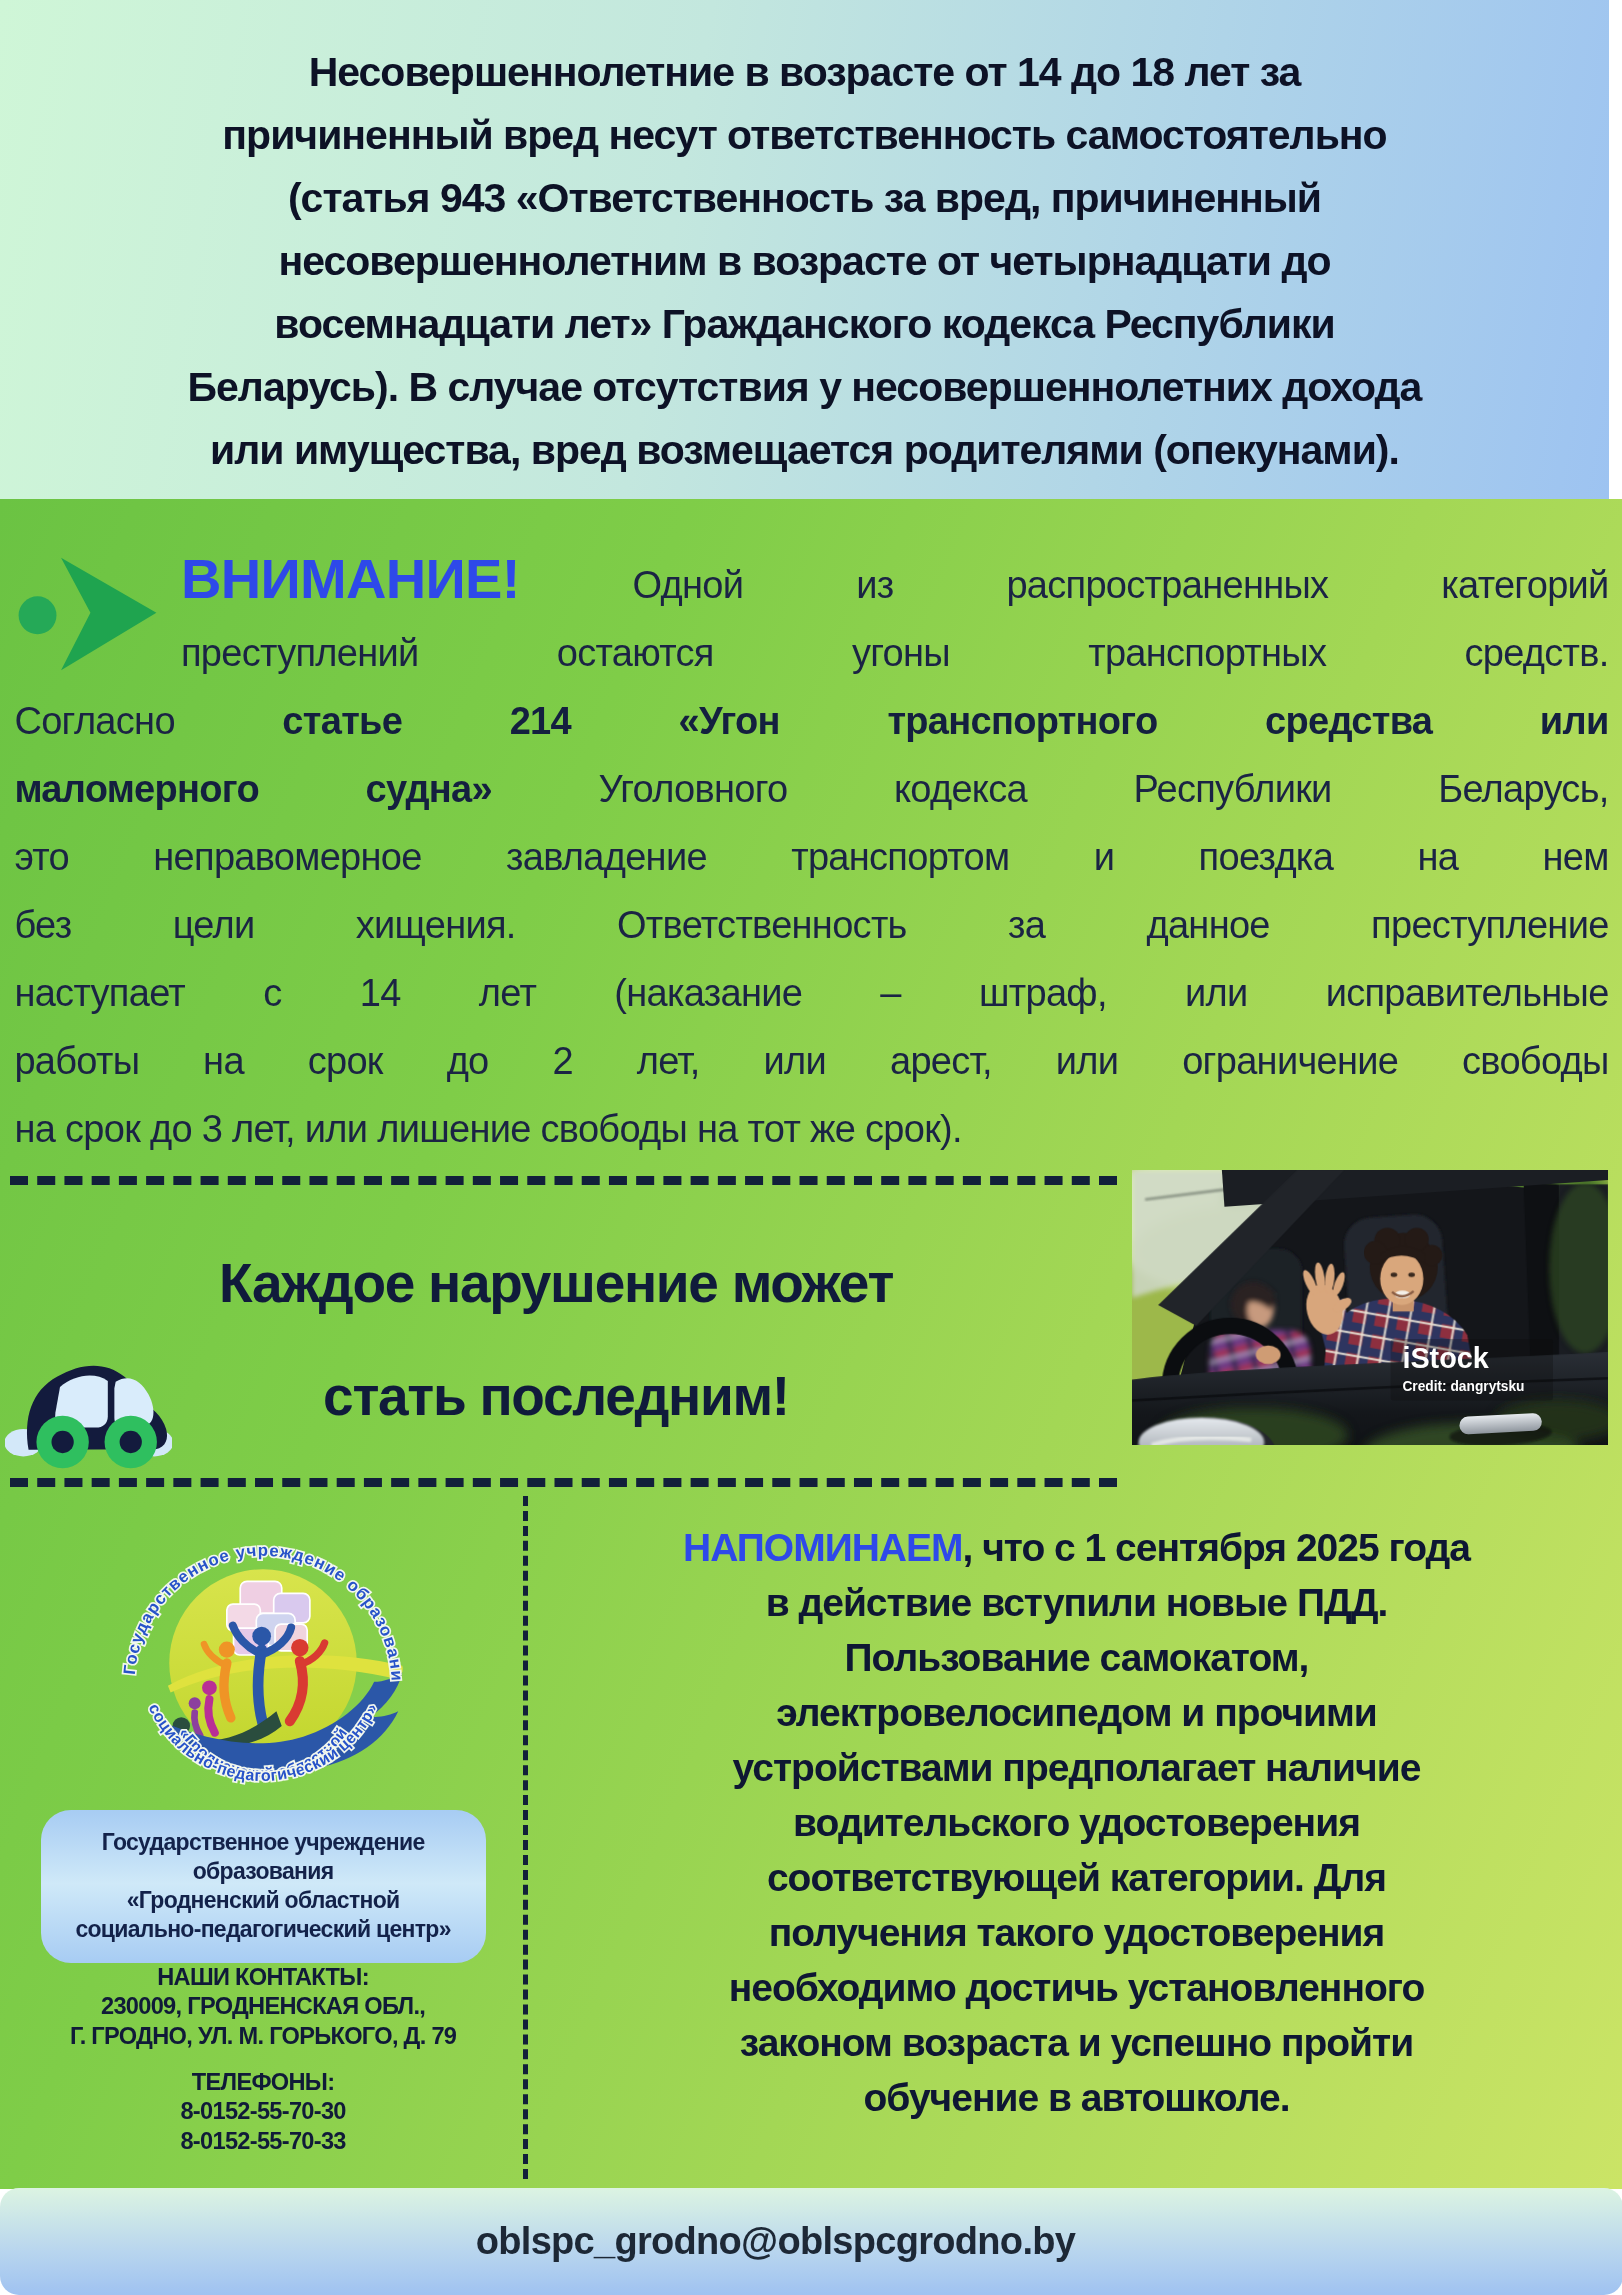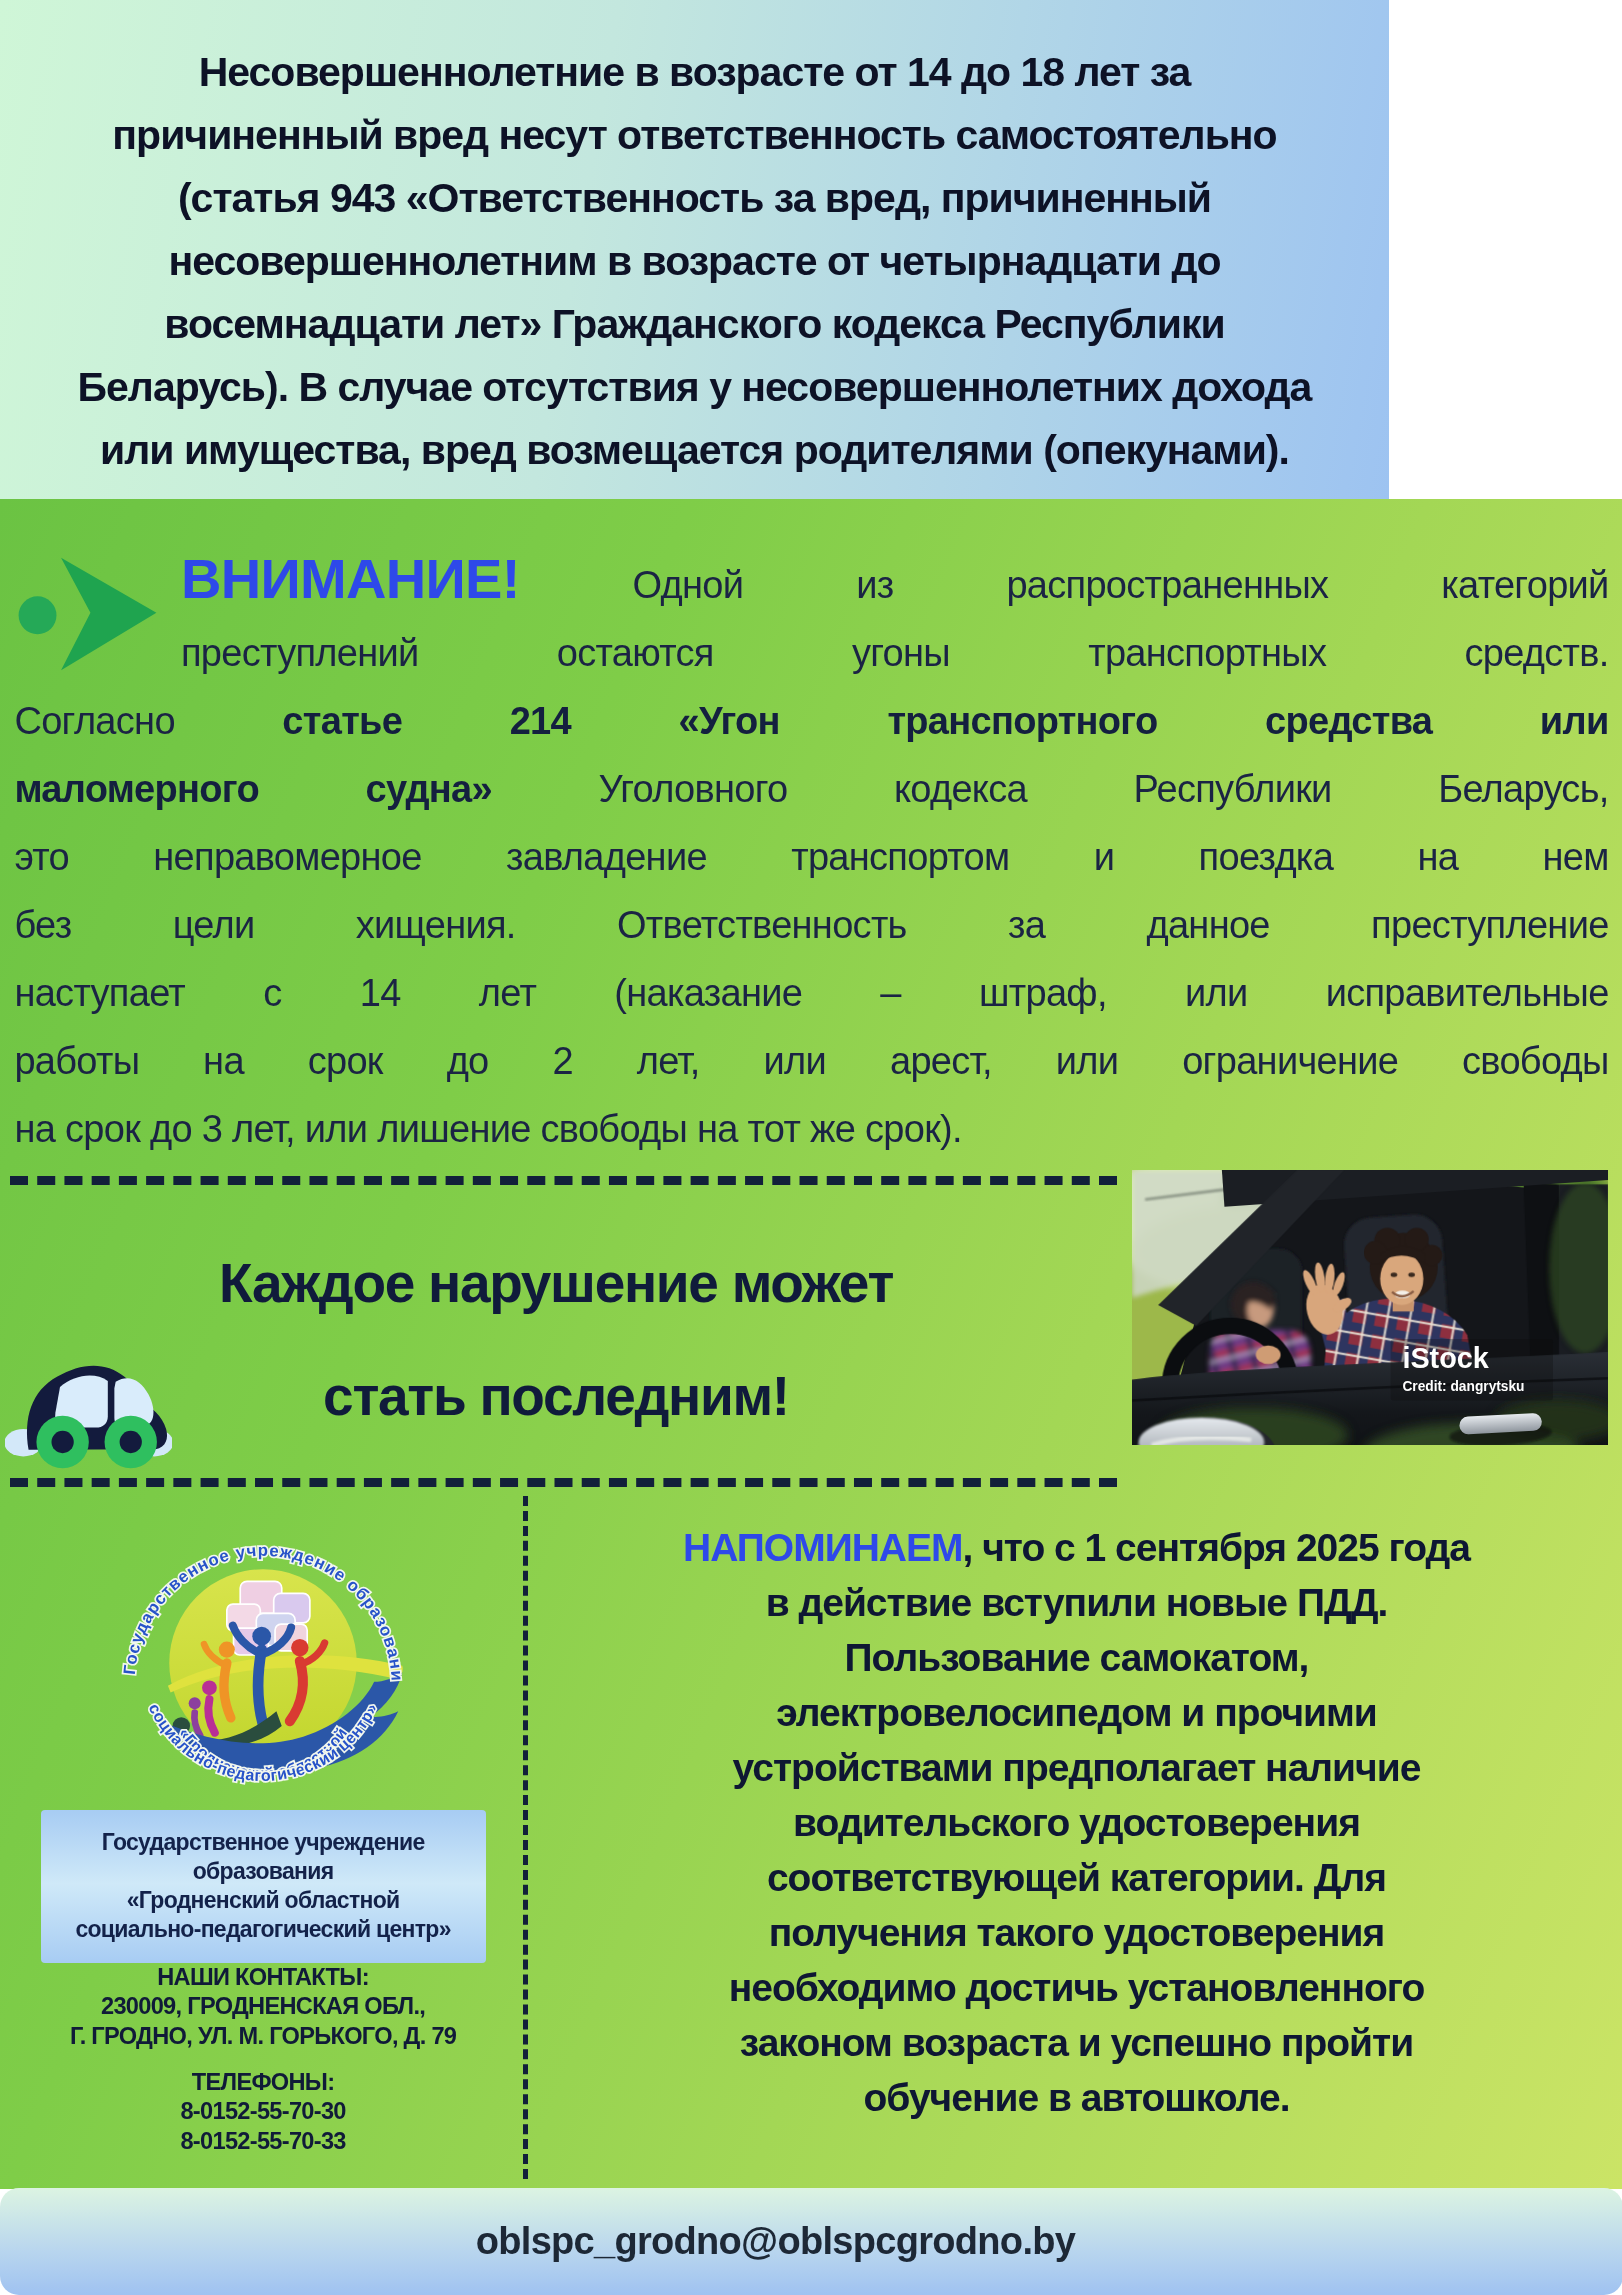"Несовершеннолетние в возрасте от 14" .top-banner { width: 1389px -> 1609px }
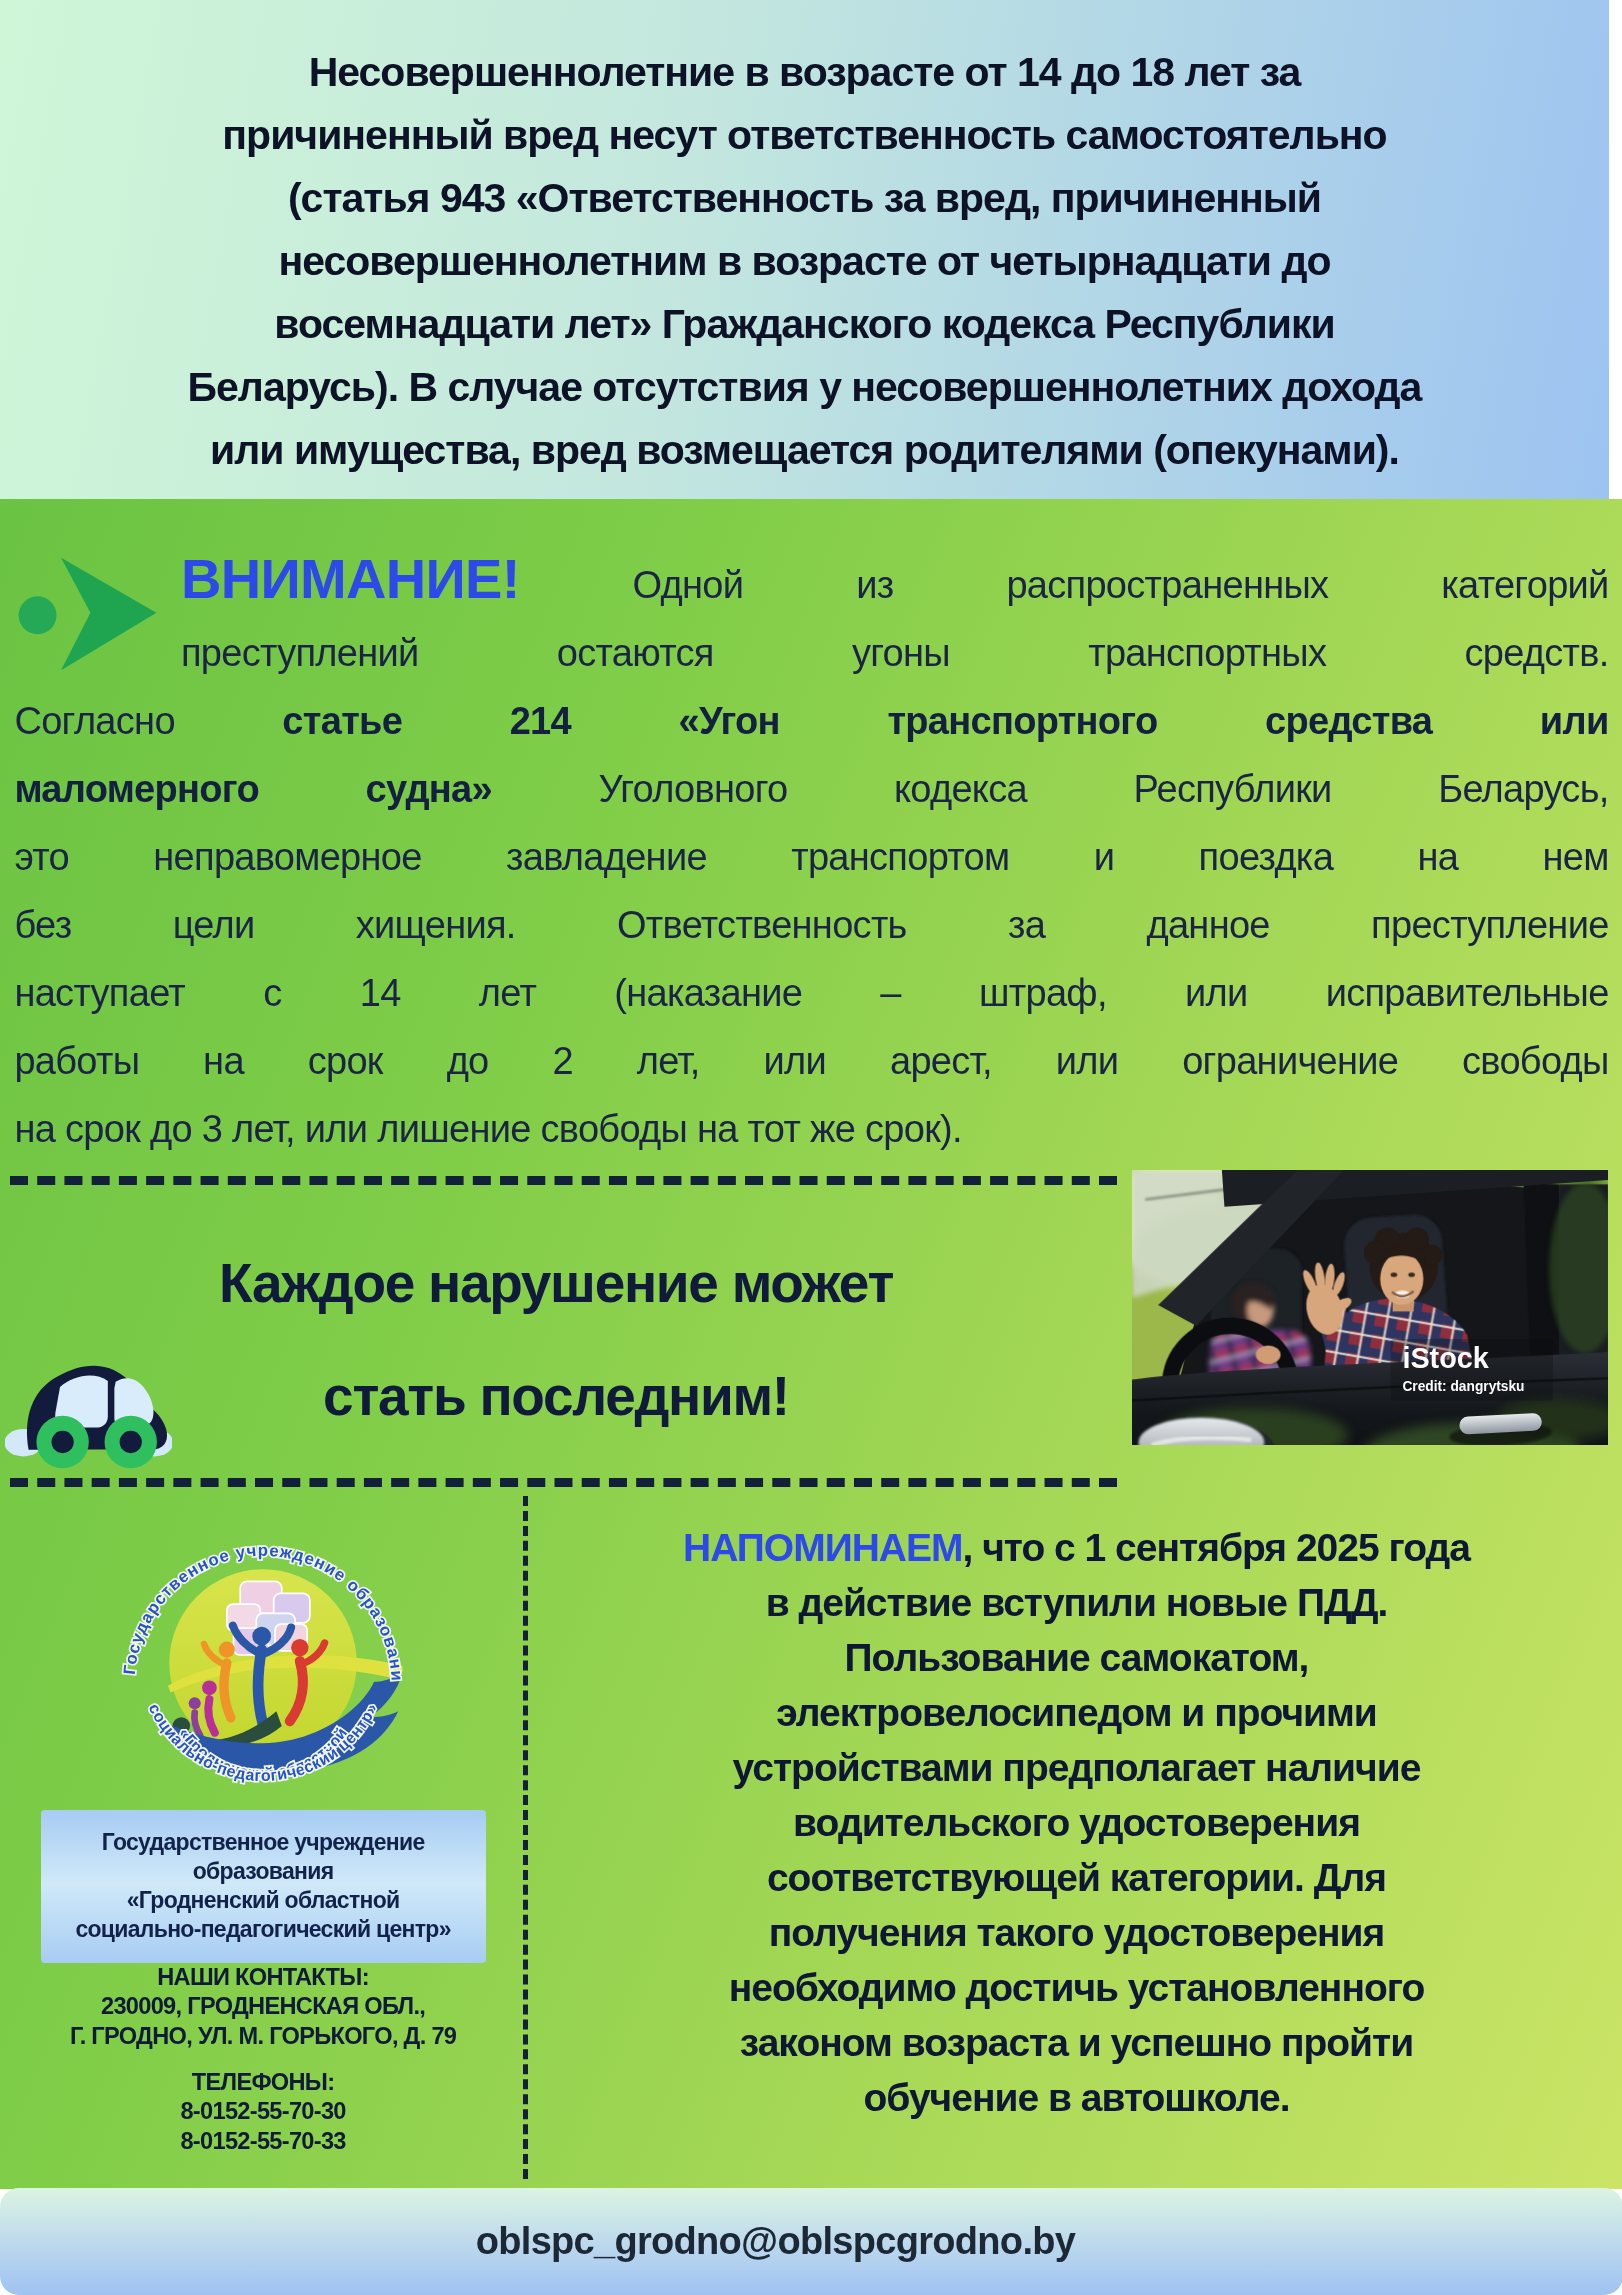"Государственное учреждение" .org-box { border-radius: 4px -> 30px }
